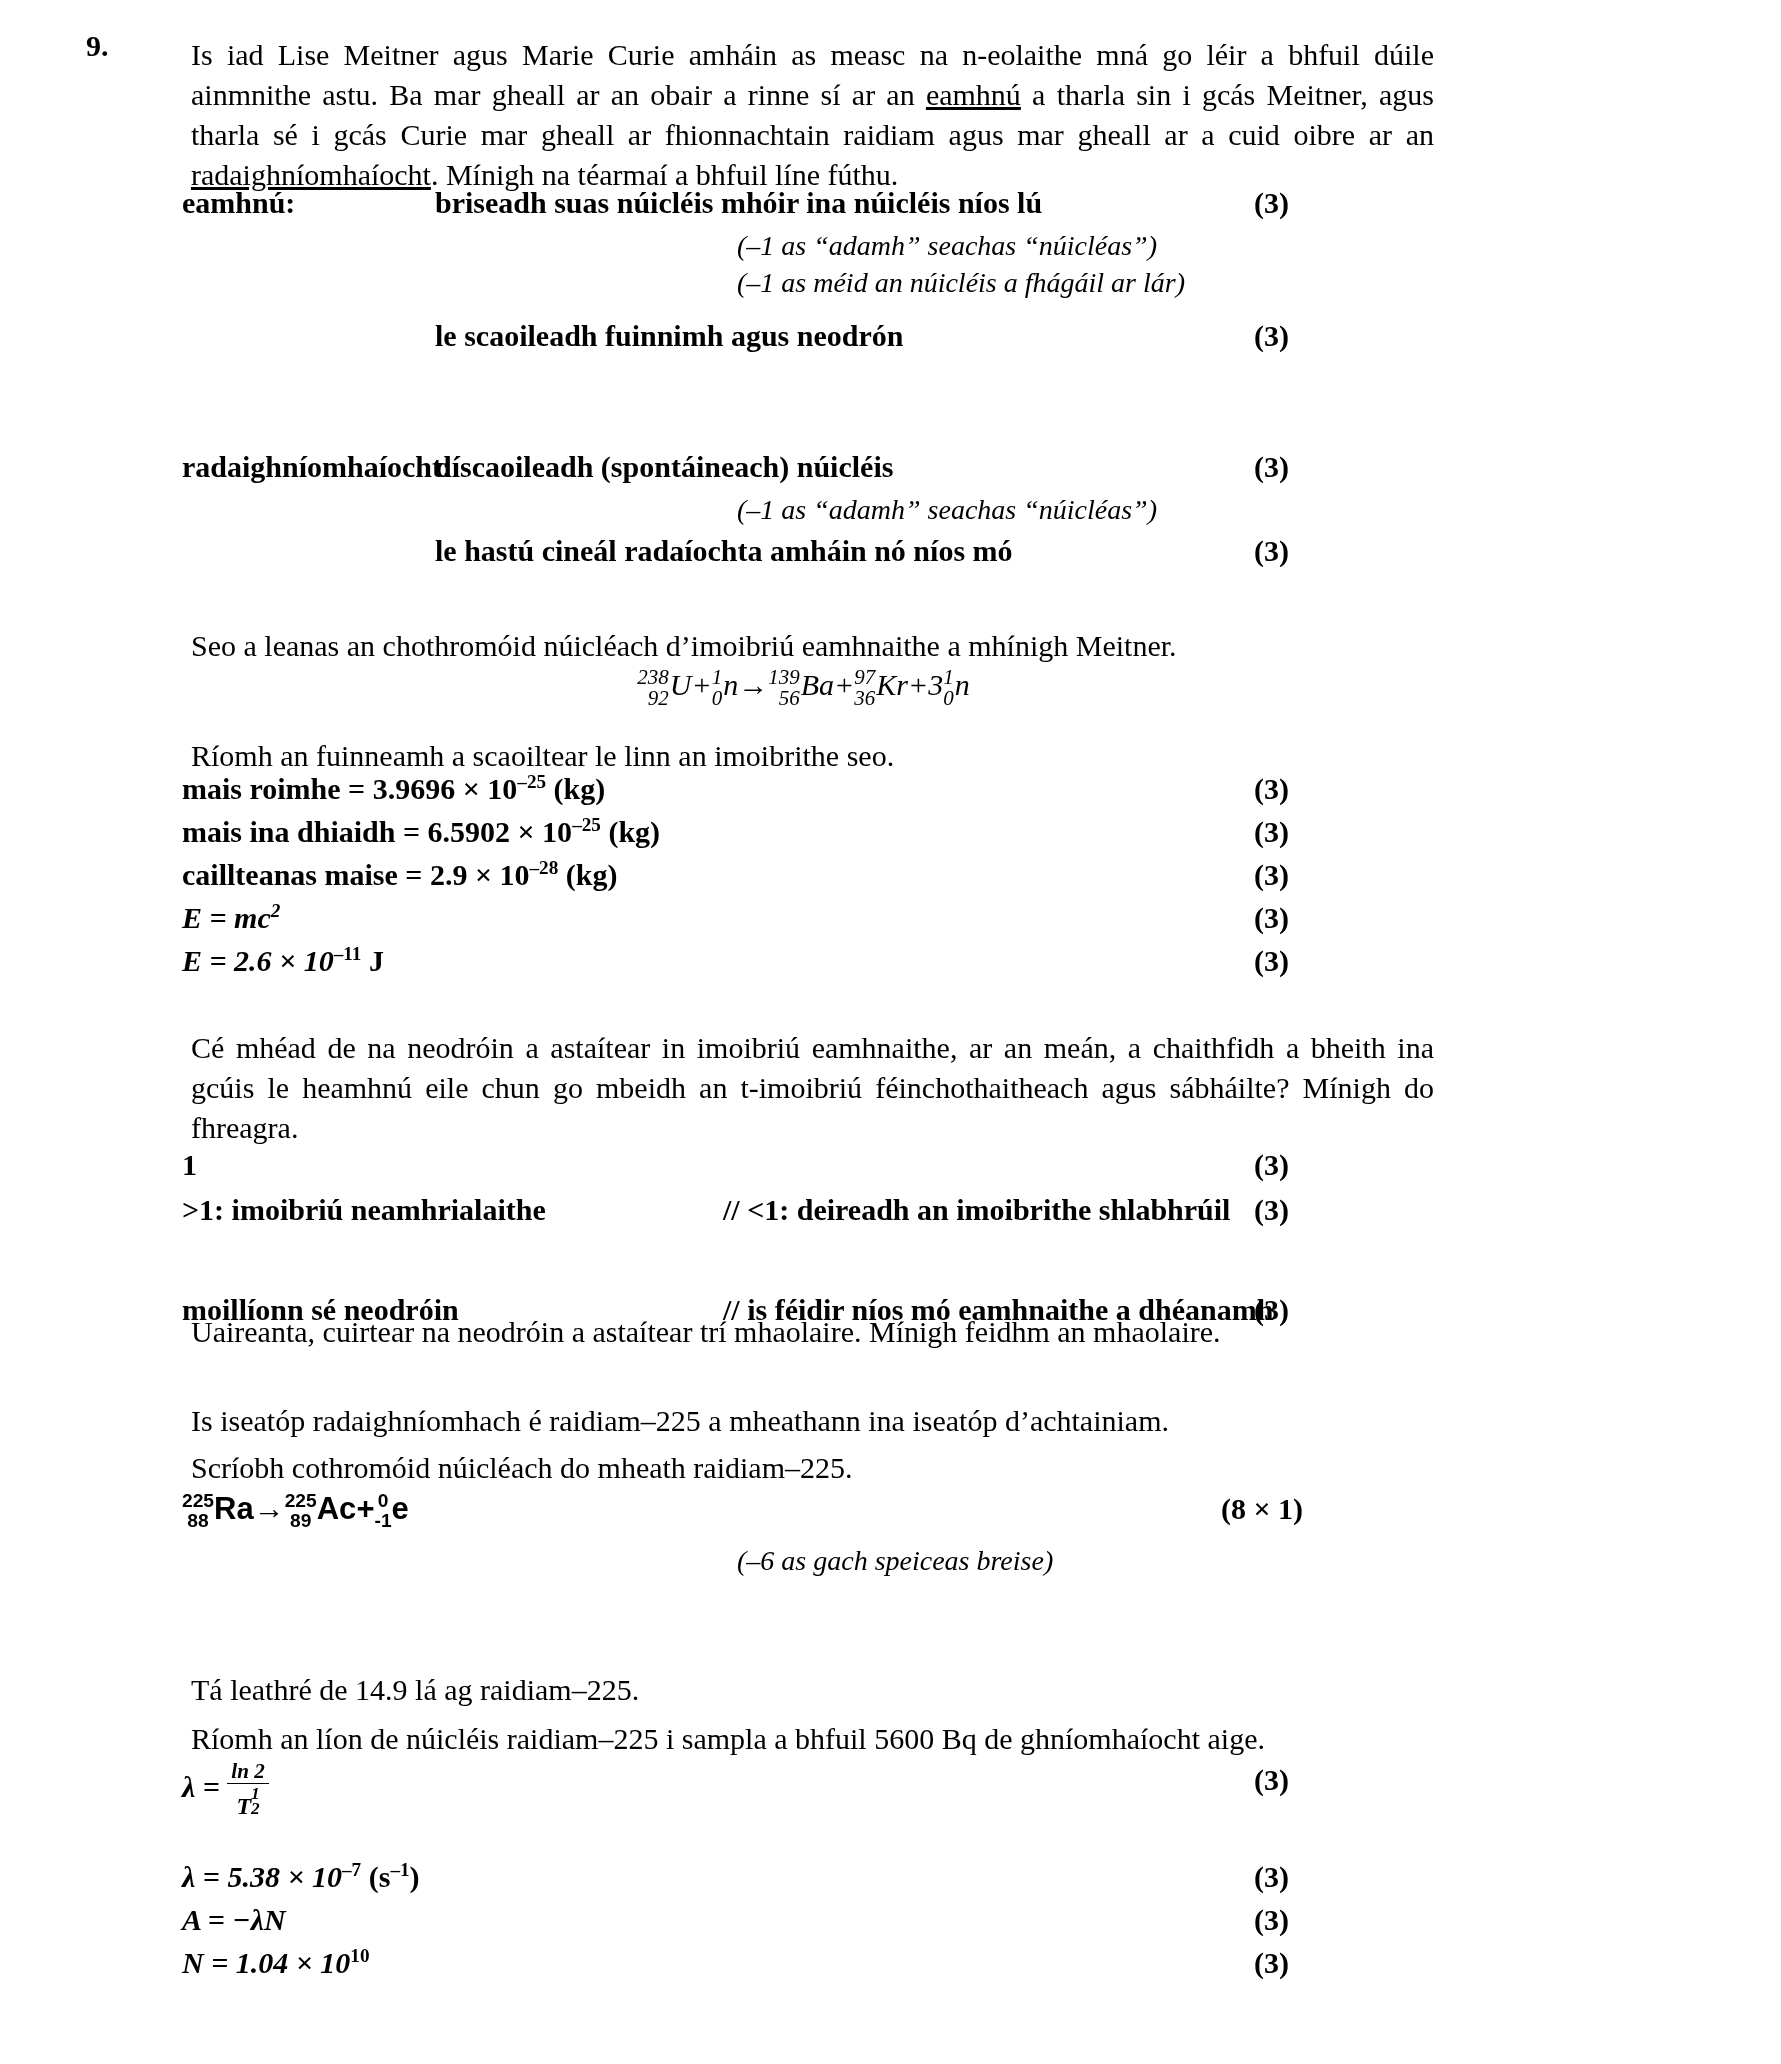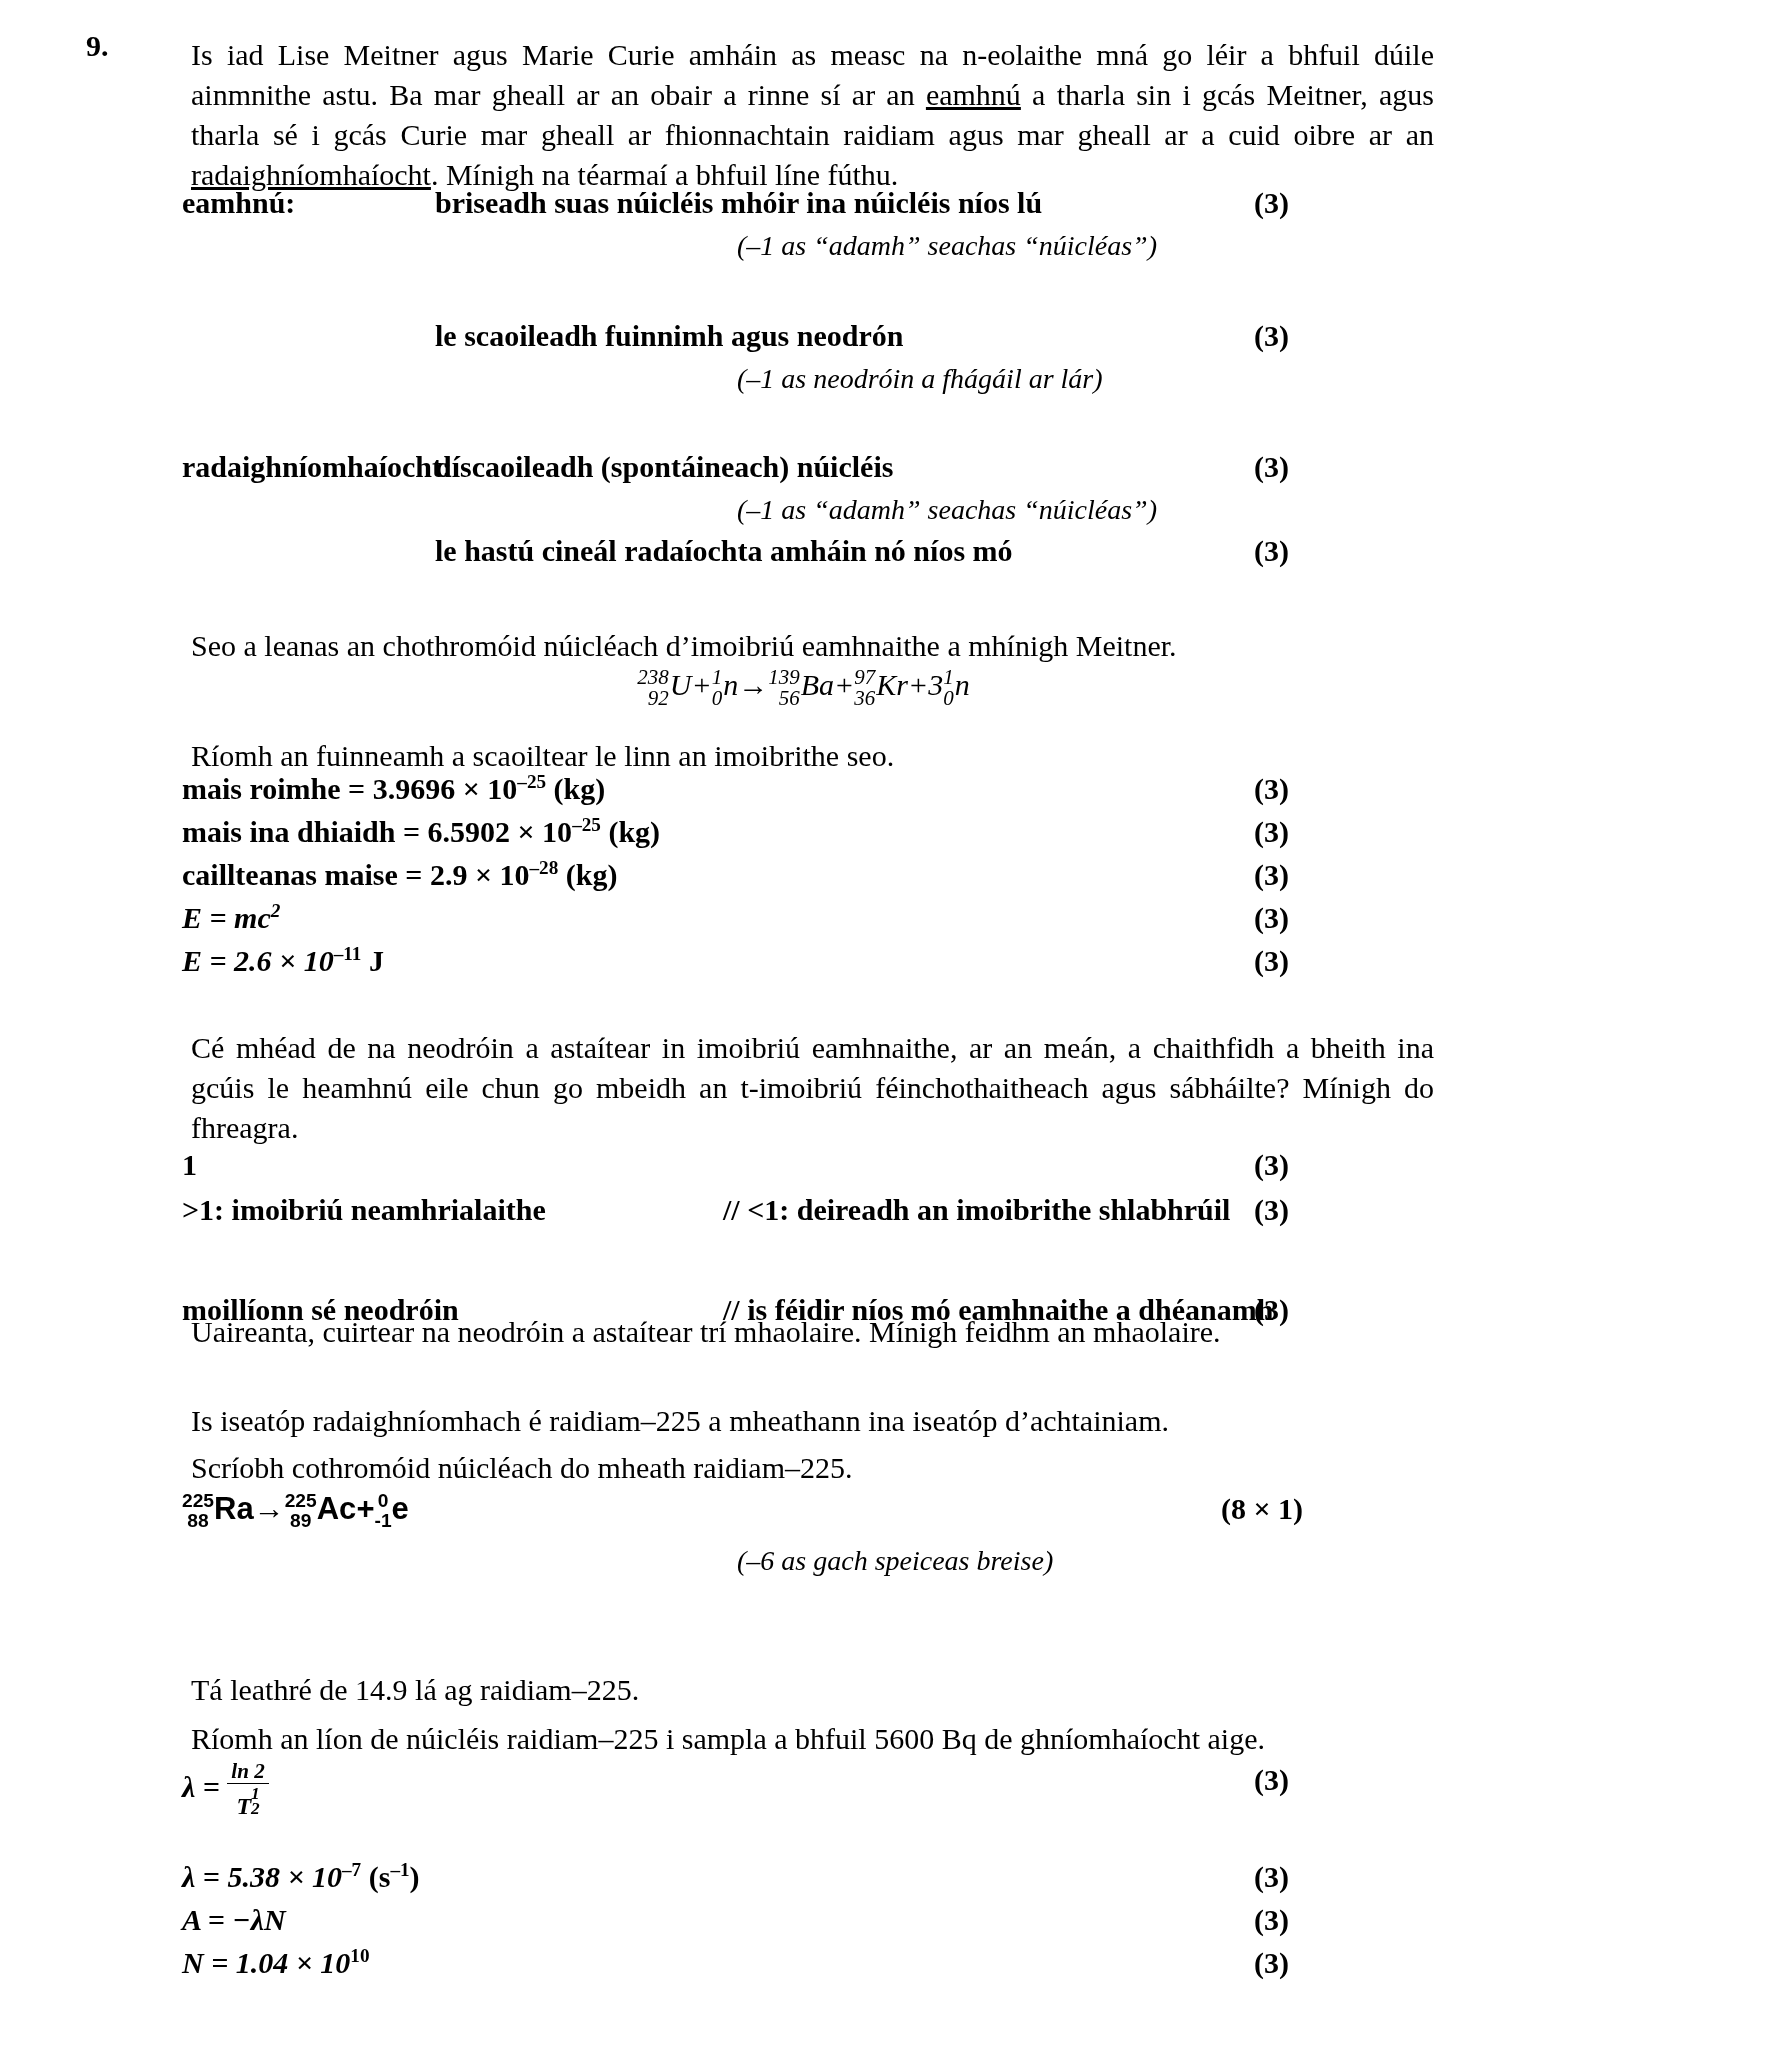"(–1 as méid an núicléis" div.note { html: none -> <div>(–1 as méid an núicléis a fhágáil ar lár)</div> }
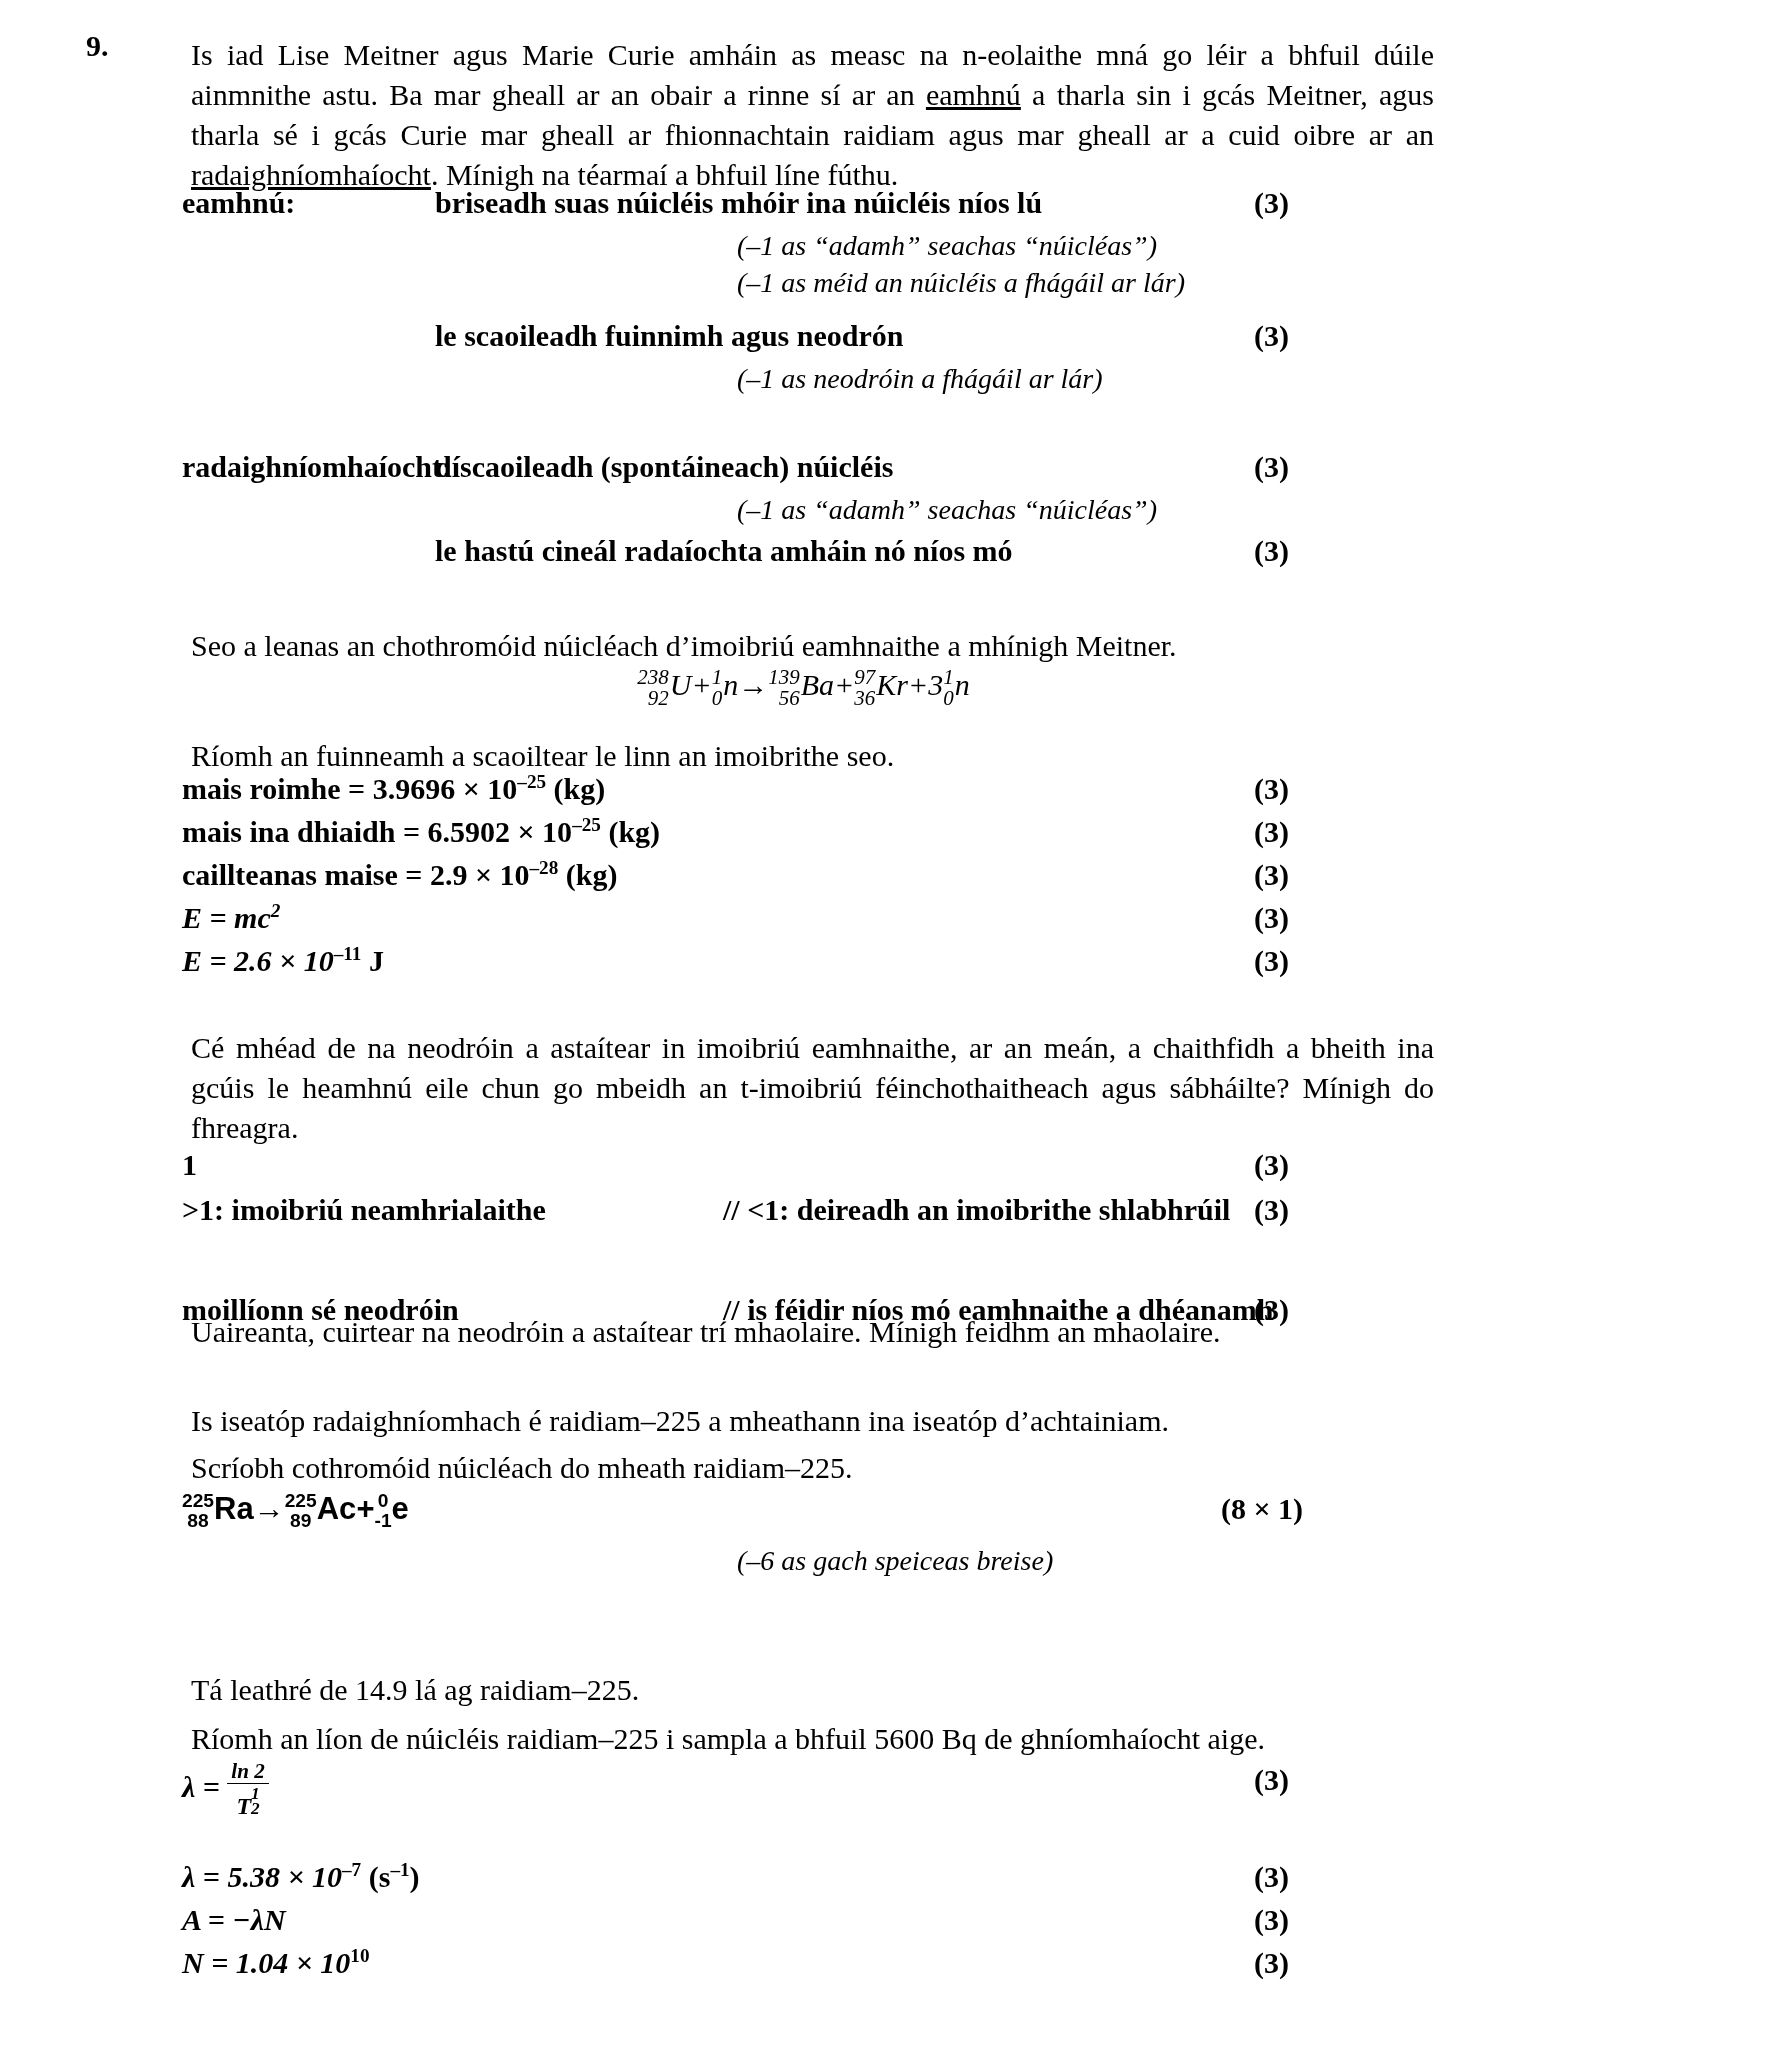"(–1 as neodróin a fhágáil" div.note { html: <div>(–1 as neodróin a fhágáil ar lár)</div> -> none }
